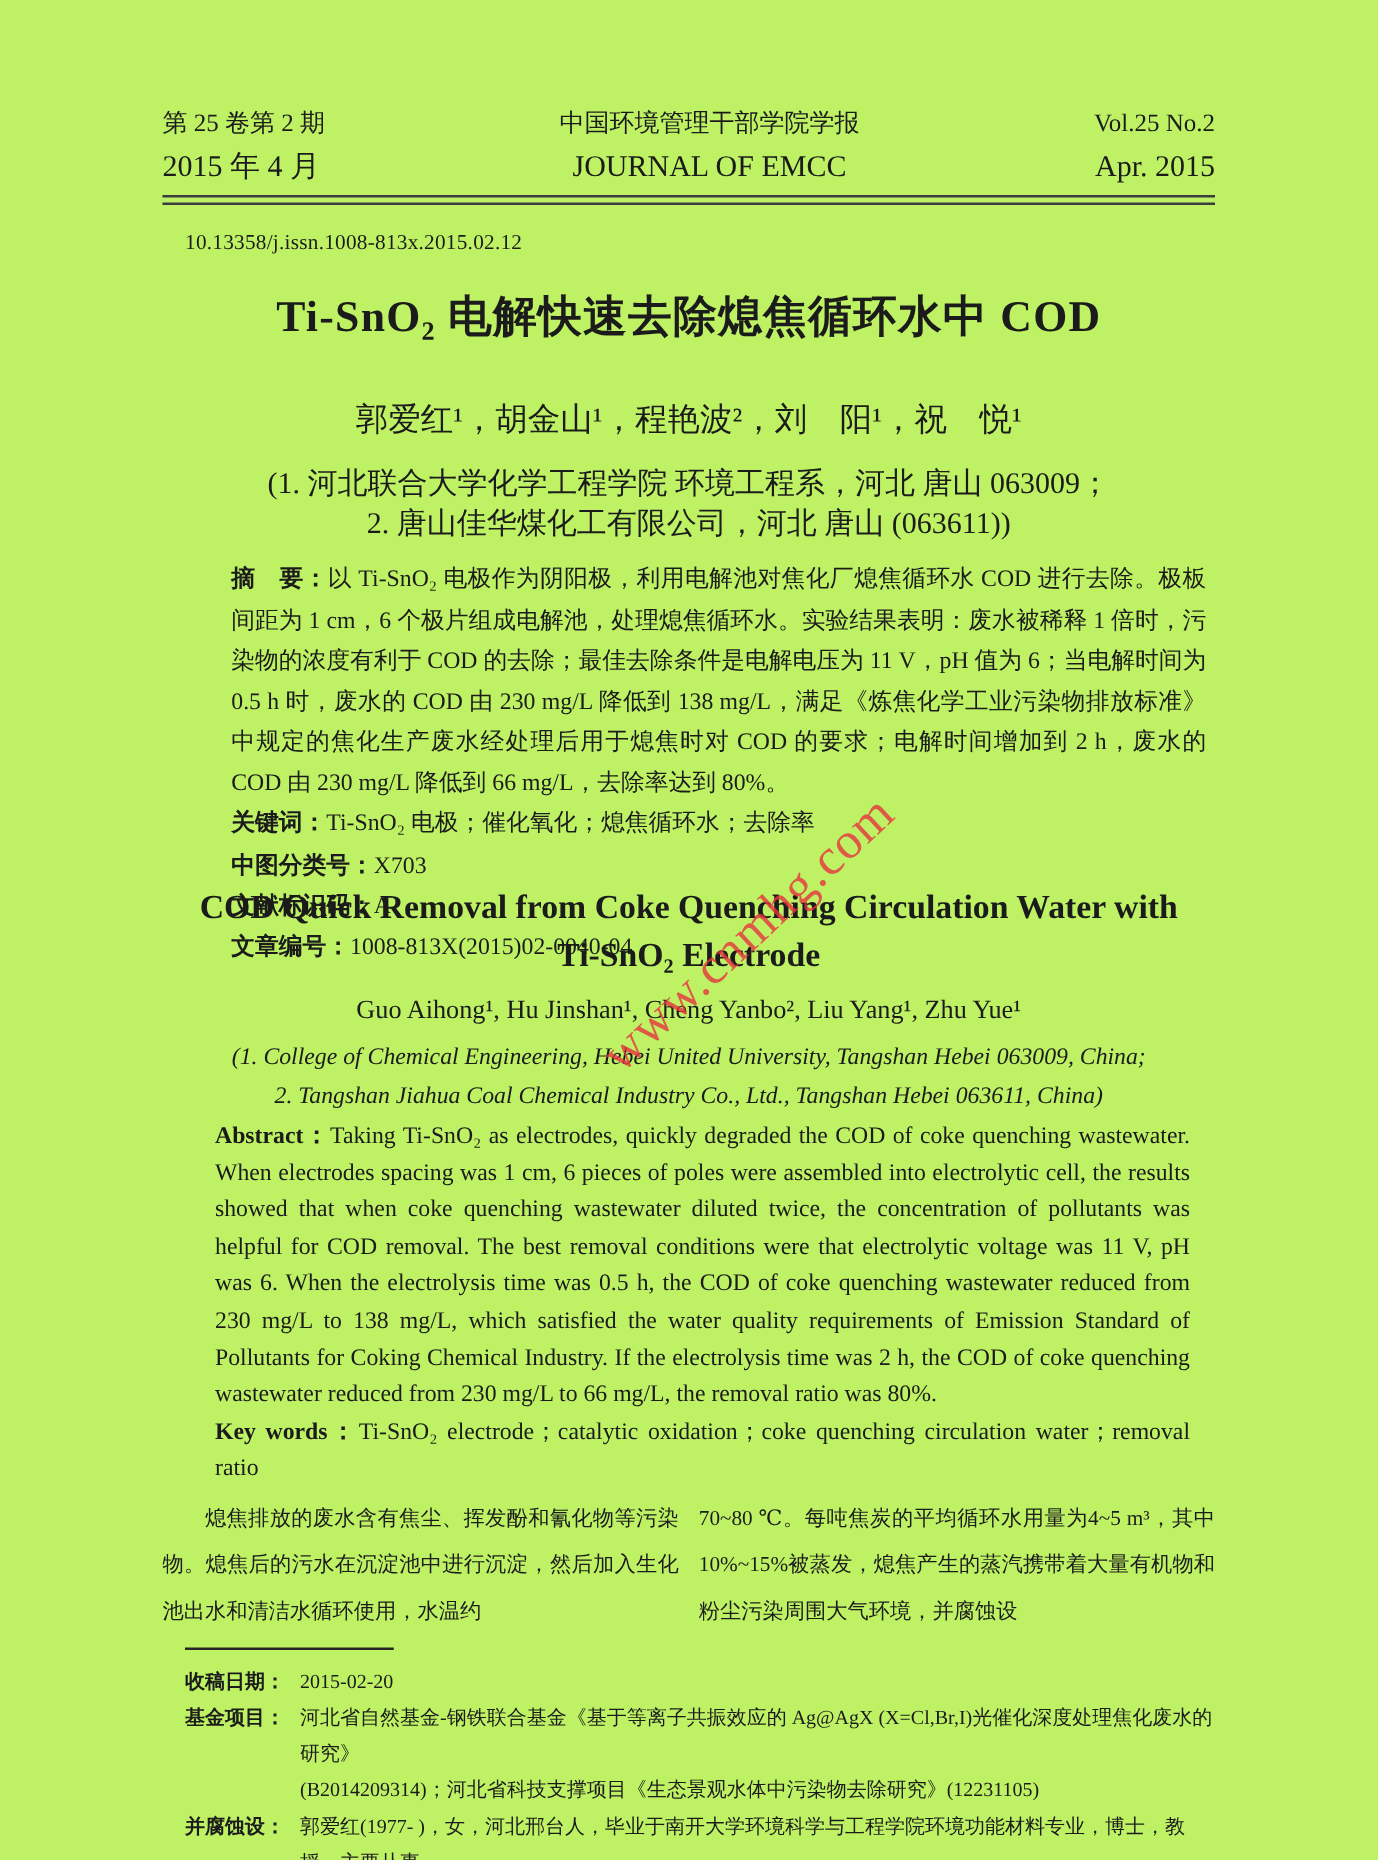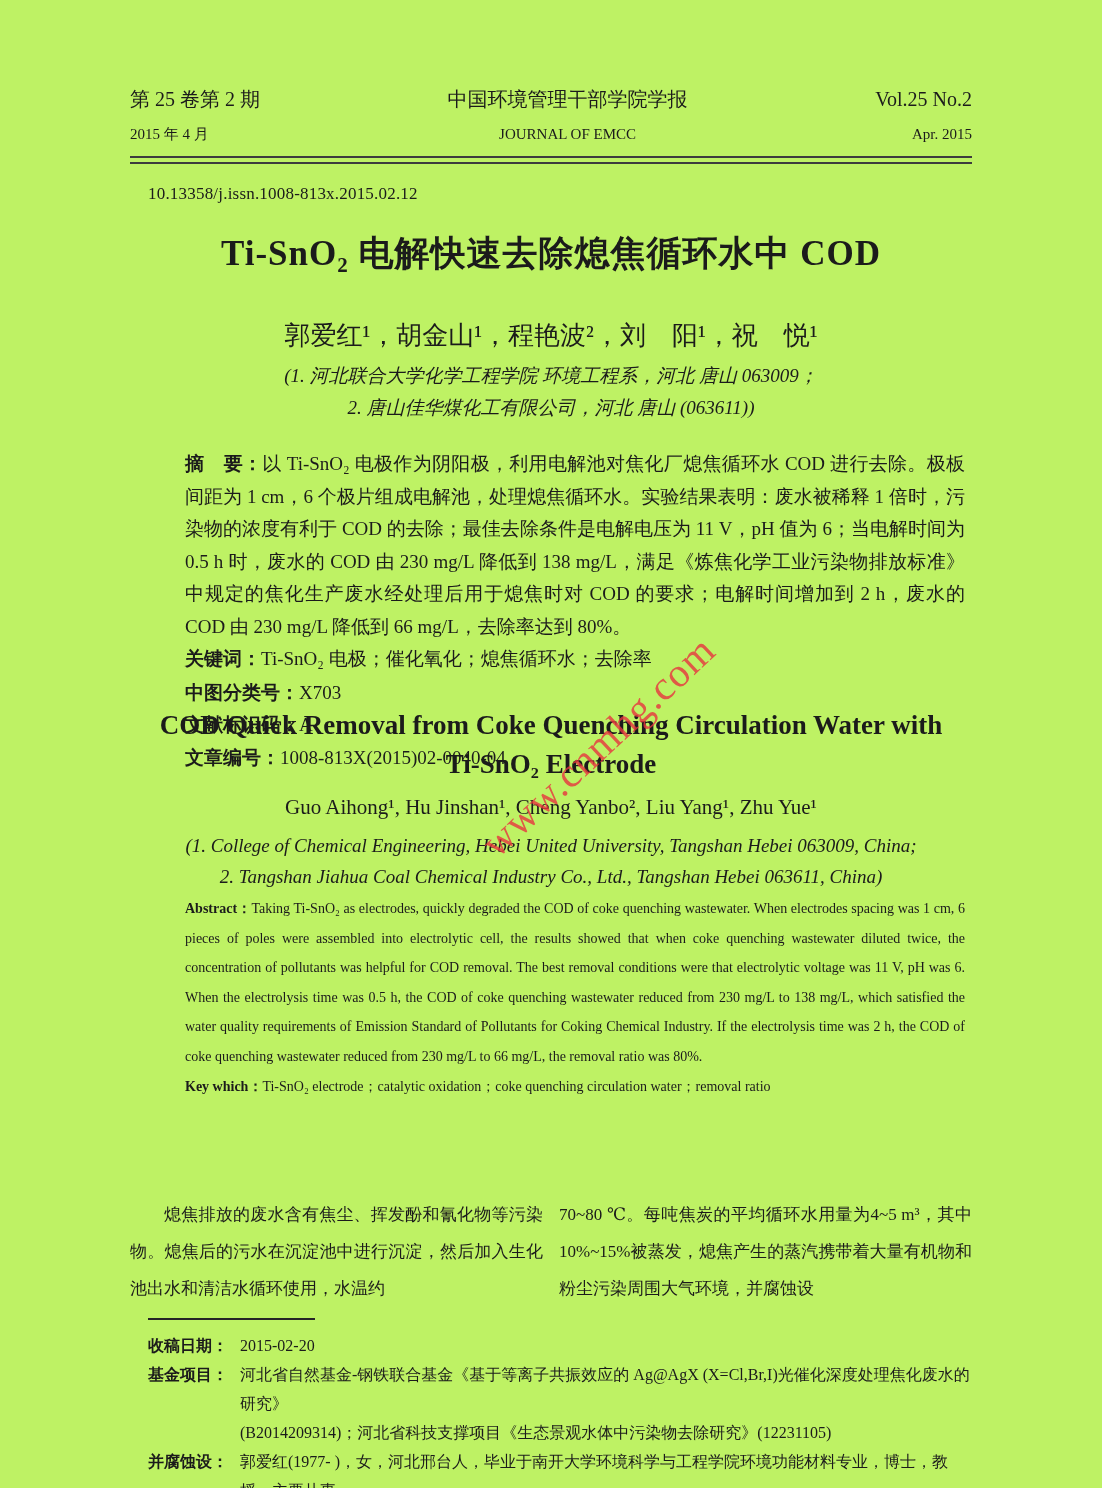"2015 年 4 月" .header-cell .l2 { font-size: 15px -> 24px }
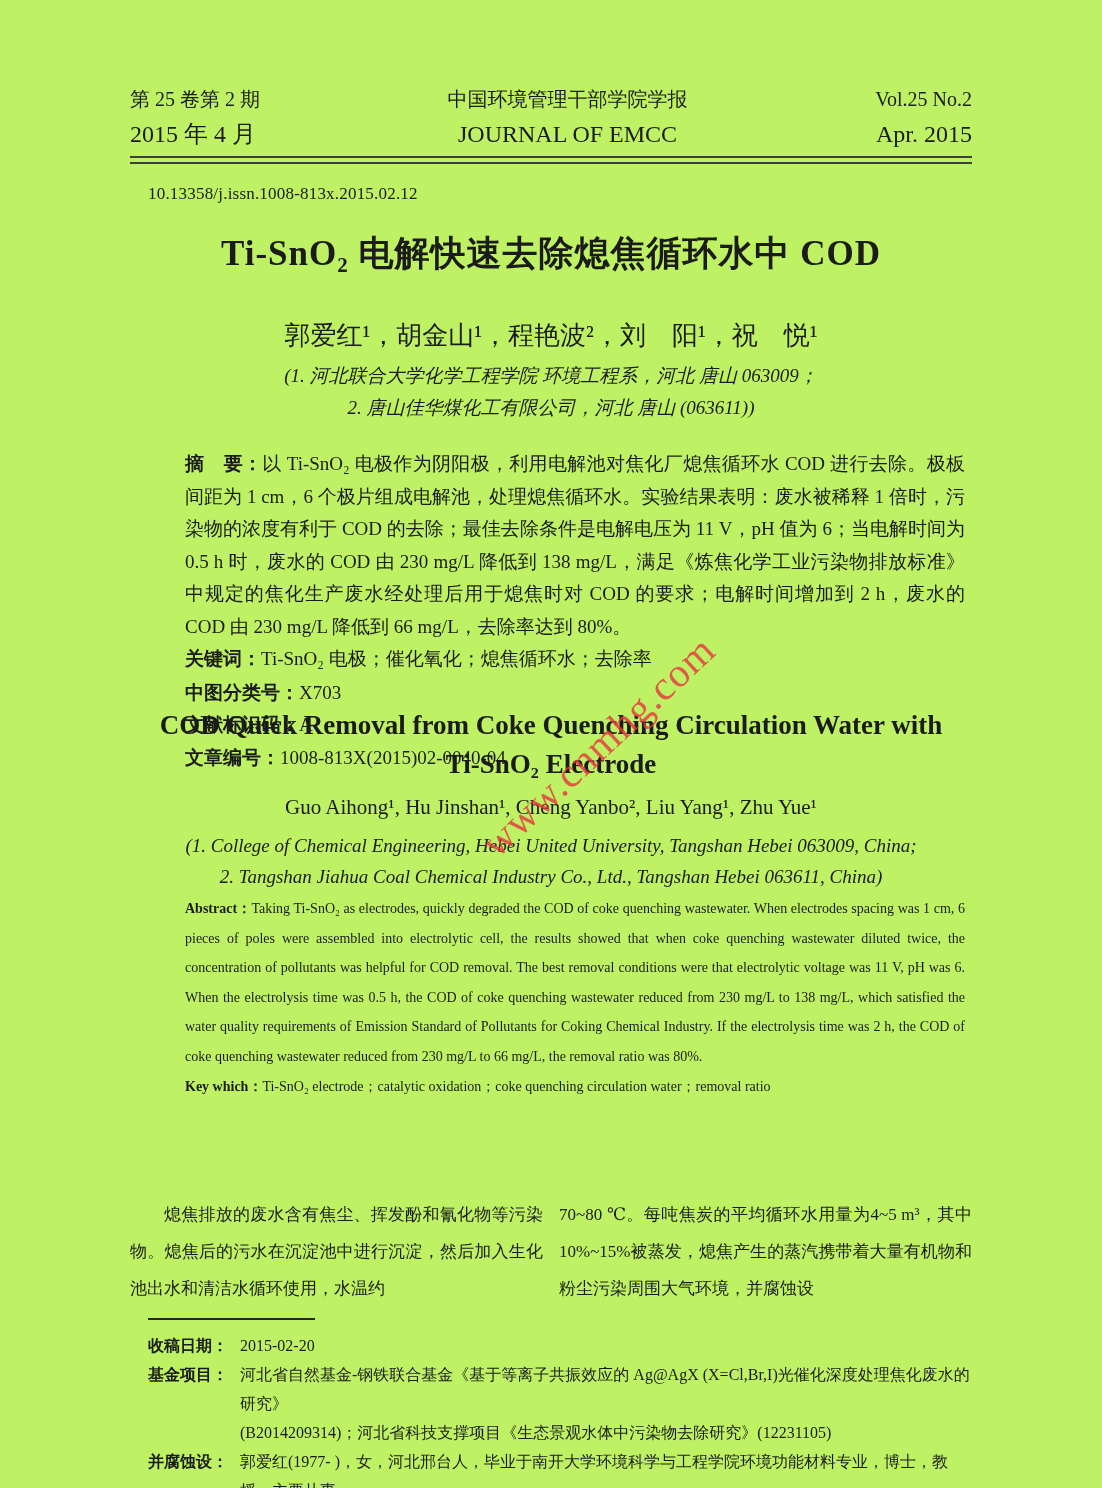"(1. 河北联合大学化学工程学院 环境工程系，河北 唐山 063009；" .cn-affils { font-size: 19px -> 24px; font-style: italic -> none; top: 360px -> 371px }
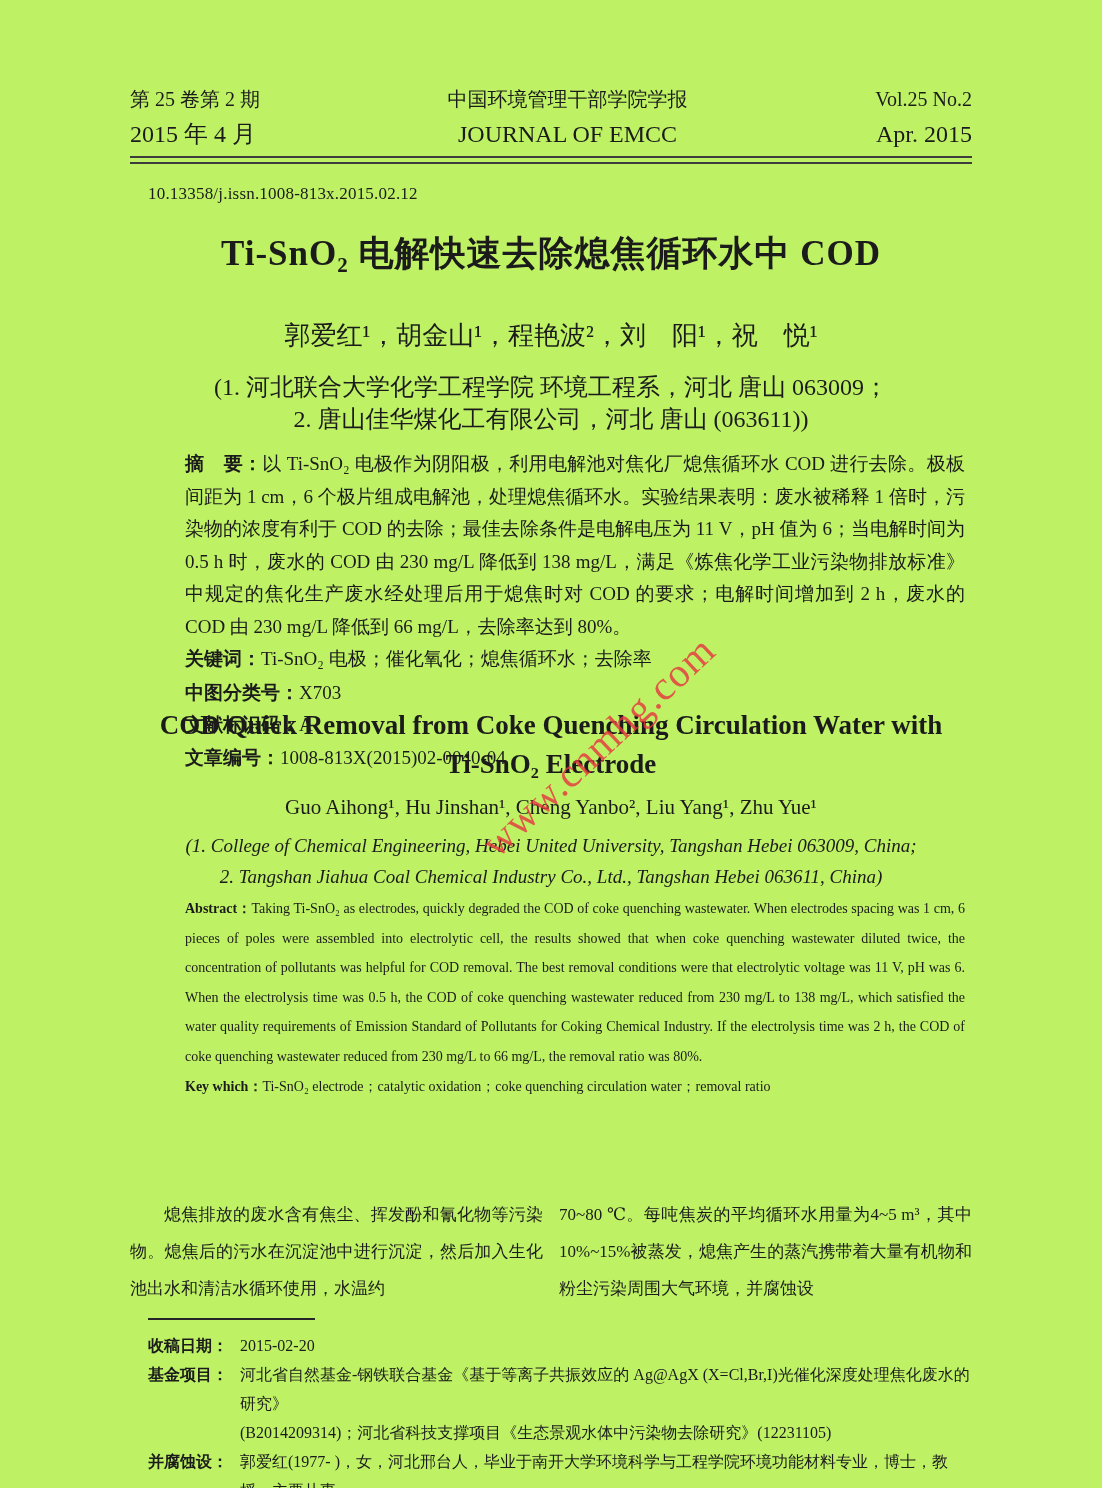"Abstract：Taking Ti-SnO₂ as electrodes," .en-abs { font-size: 14px -> 19px; left: 185px -> 172px }
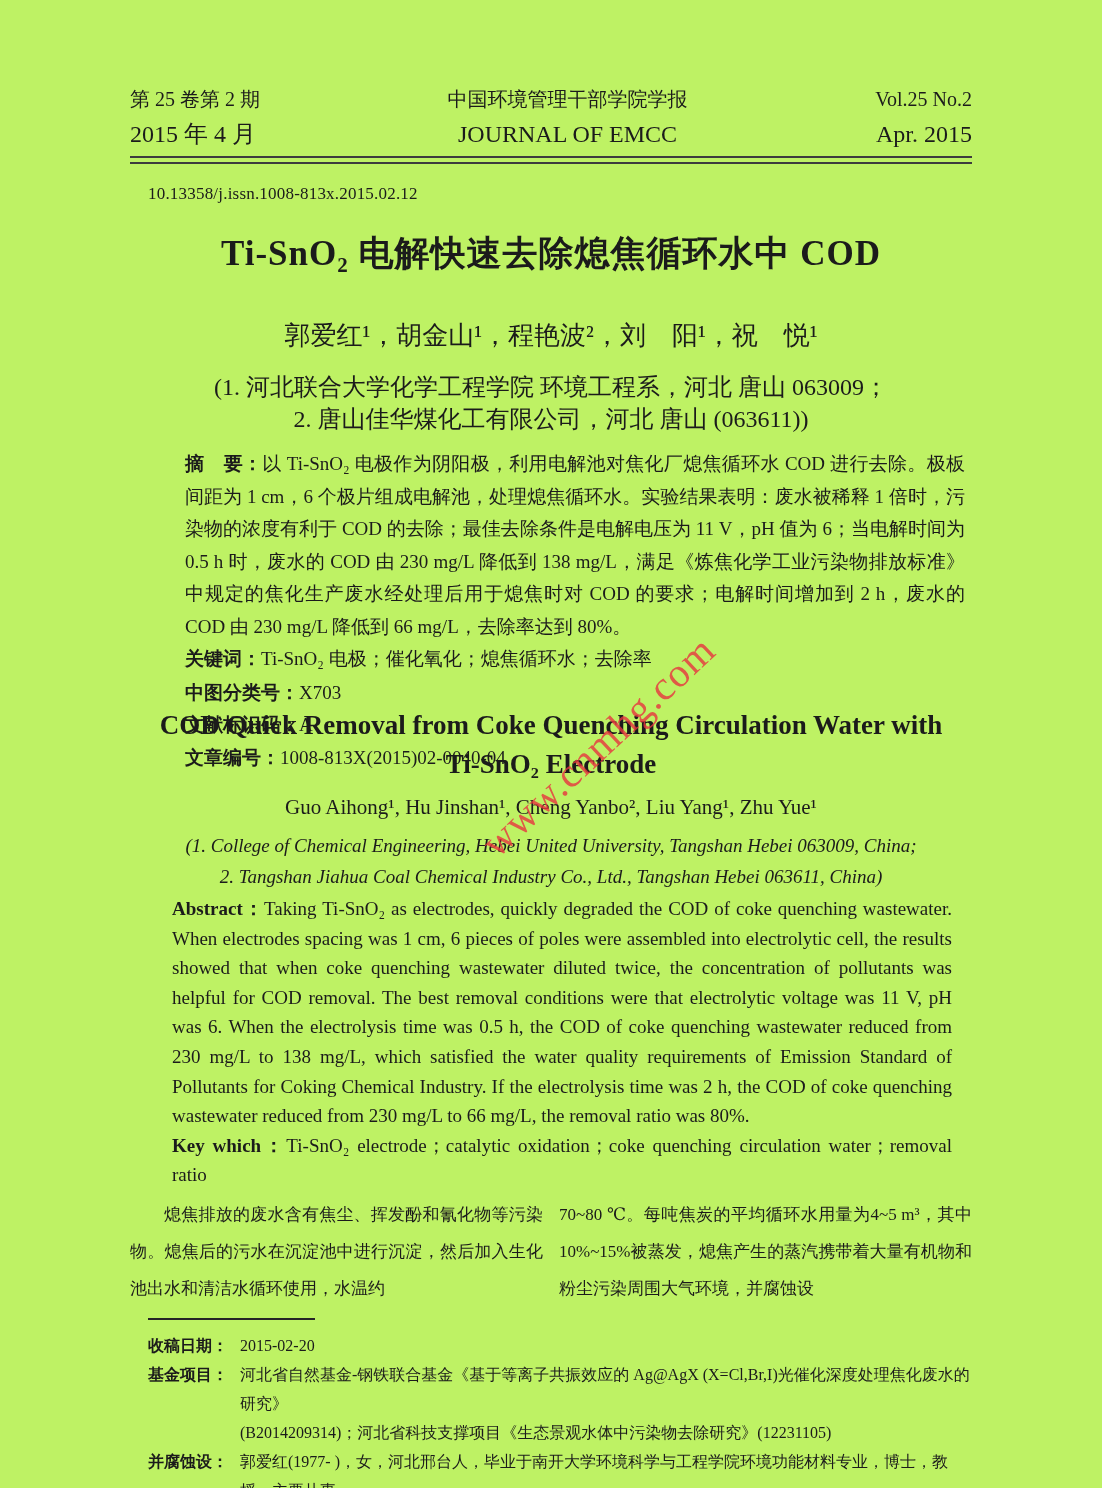"Key which：" b { text: which -> words }
